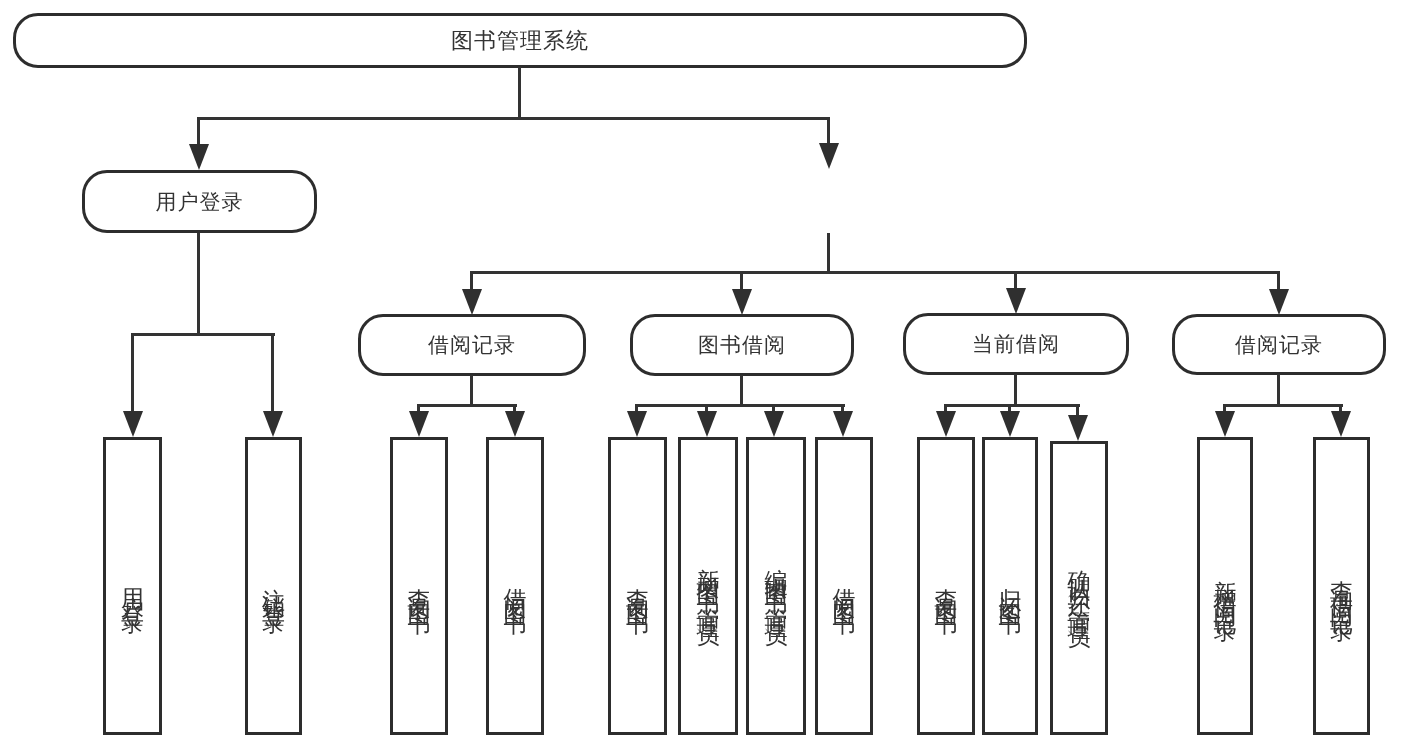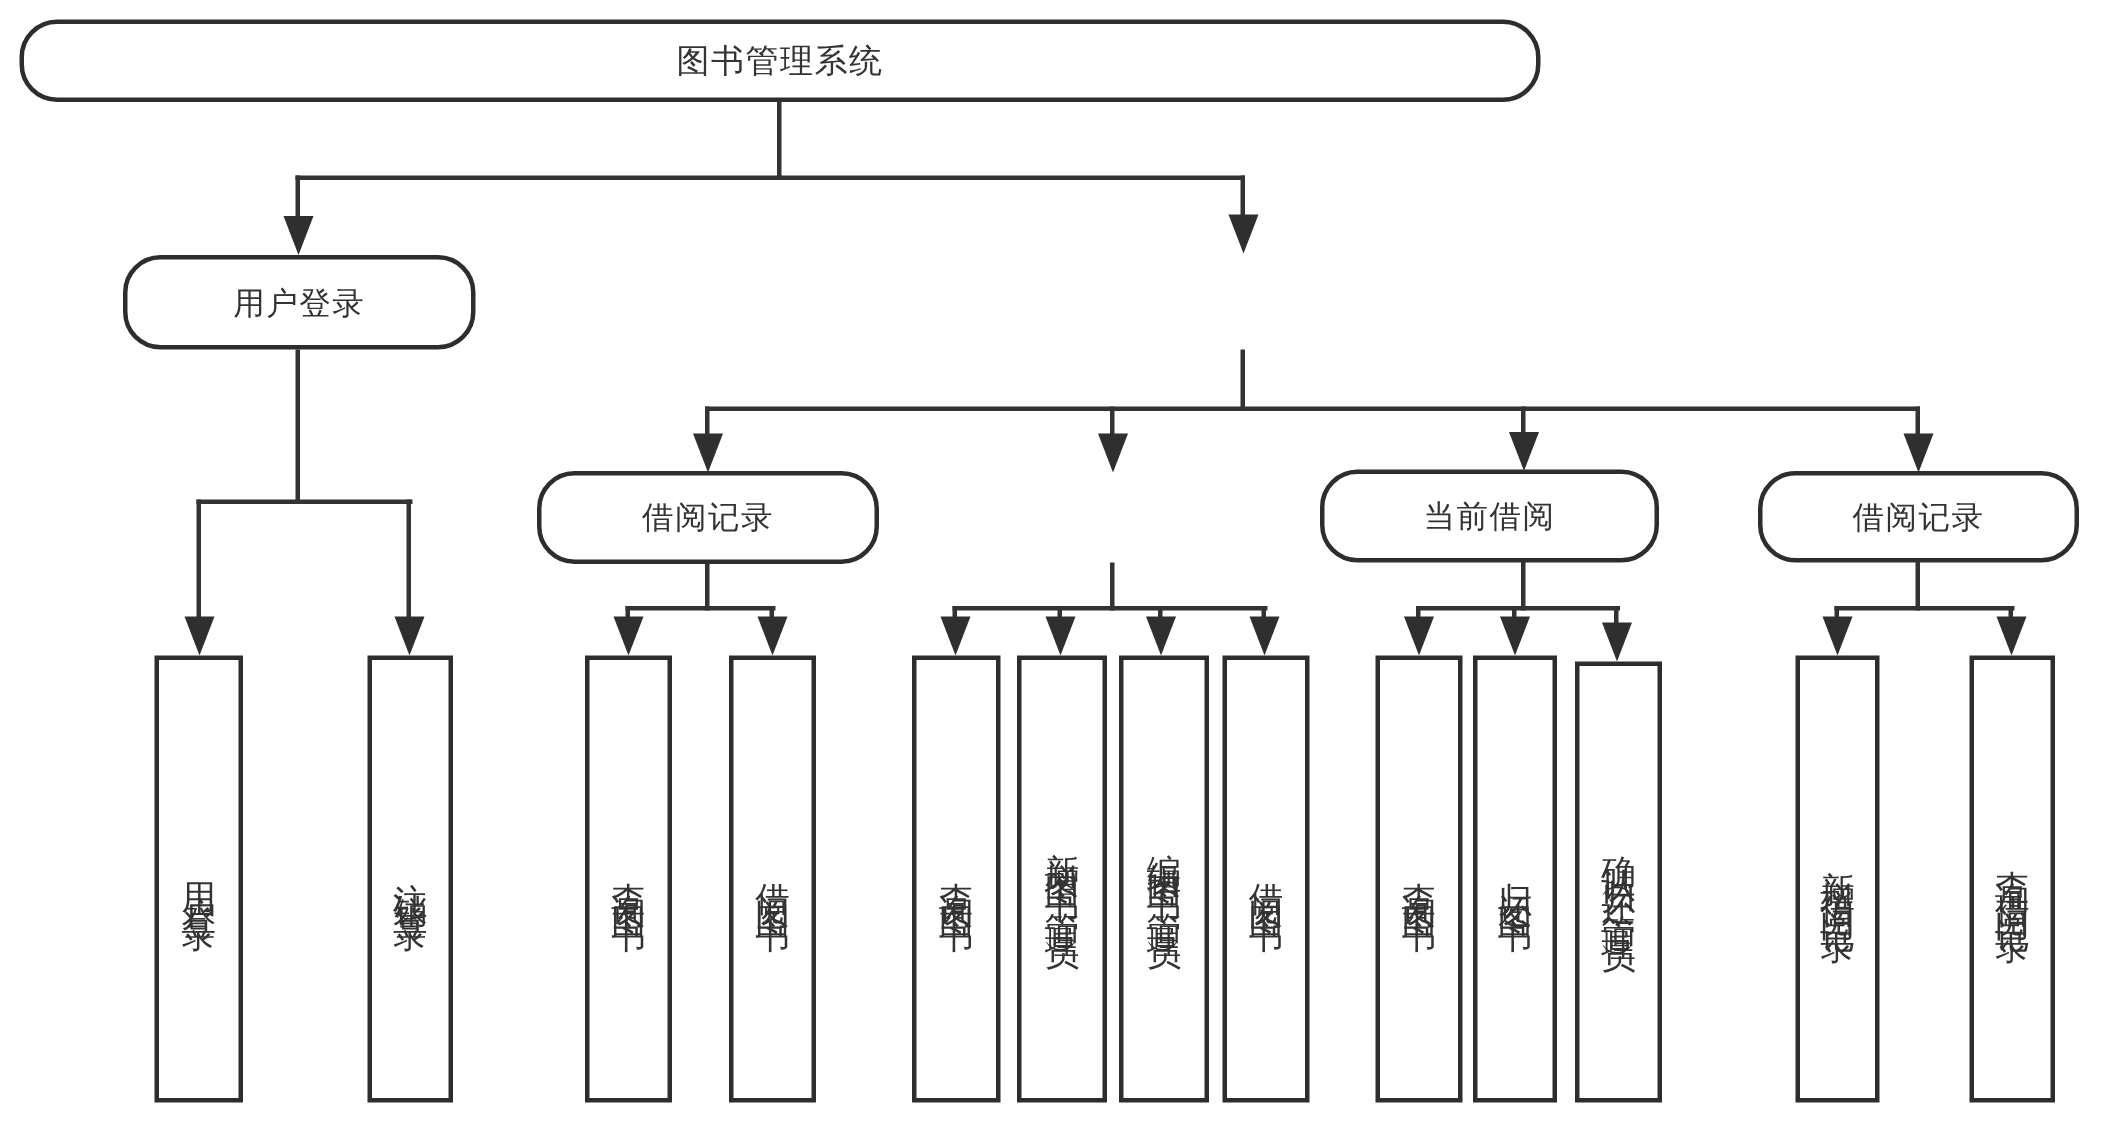"图书借阅" div.box { html: none -> <div>图书借阅</div> }
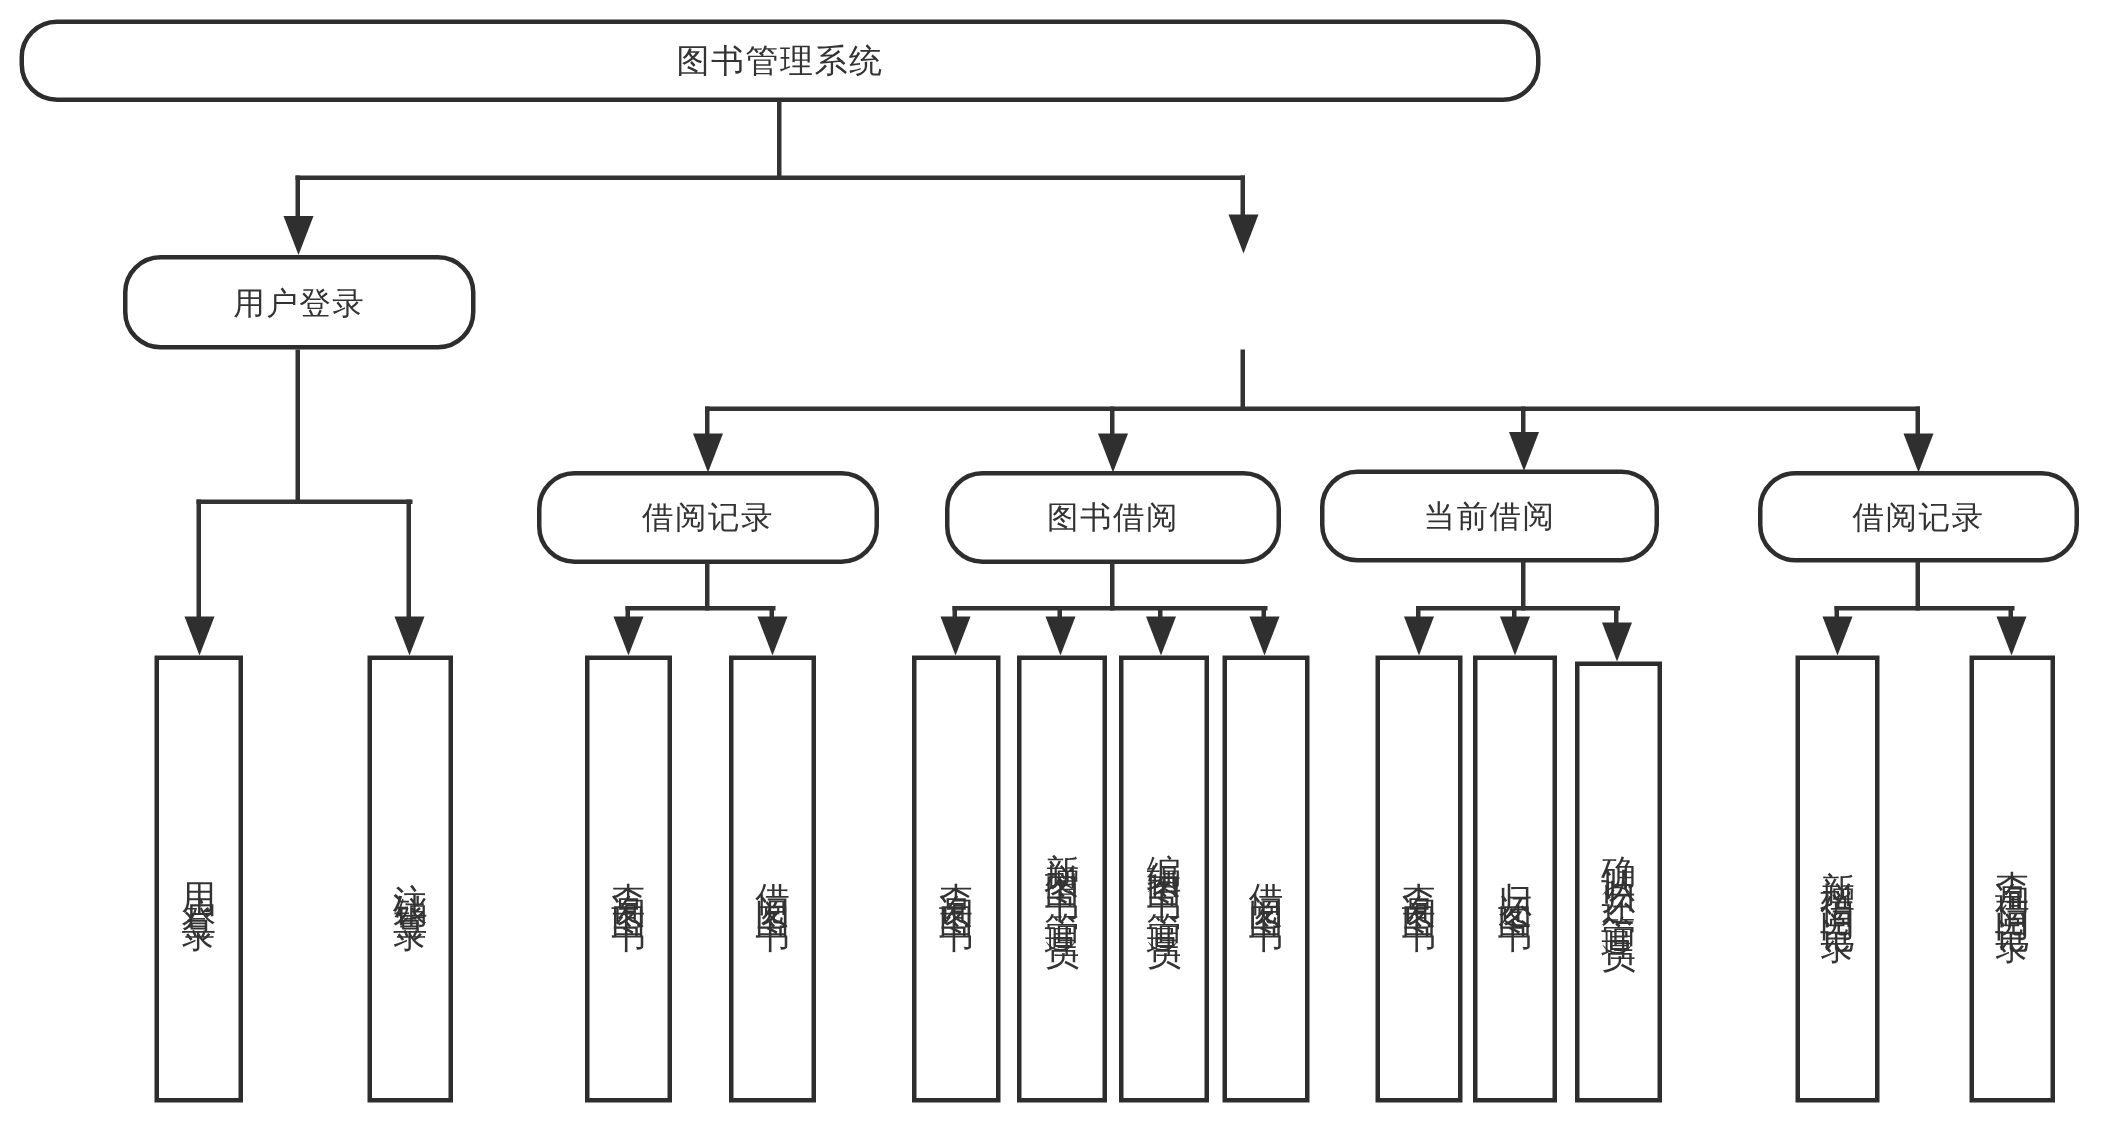"当前借阅" div.box { left: 880px -> 903px }
